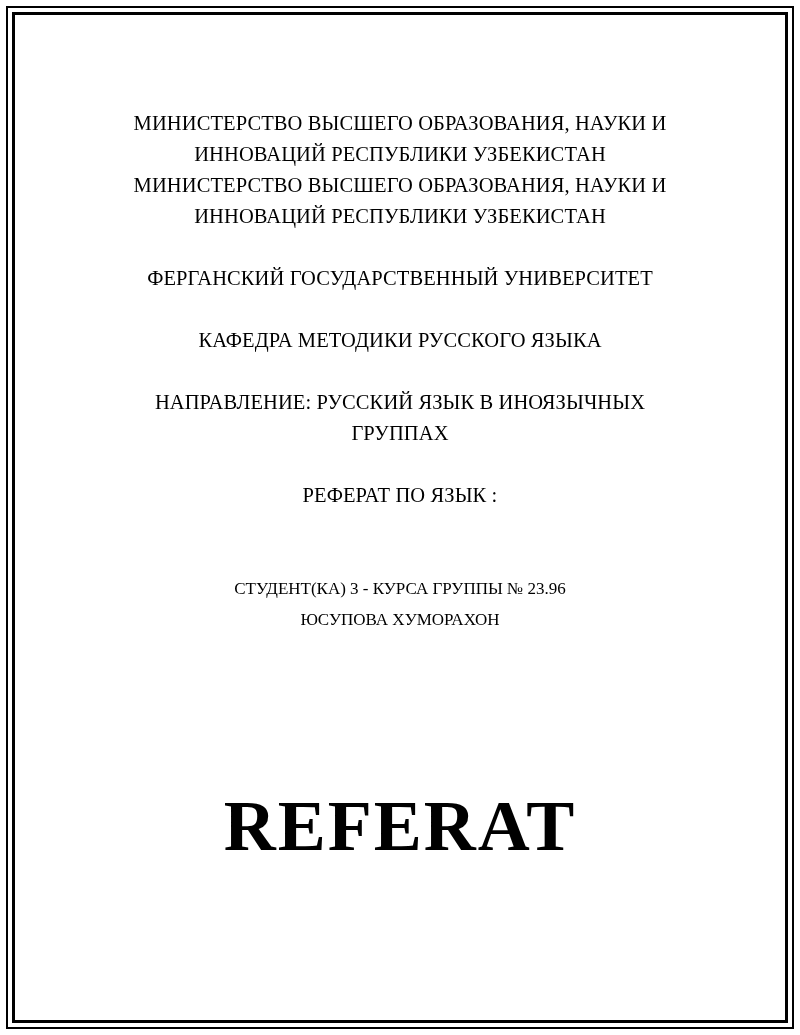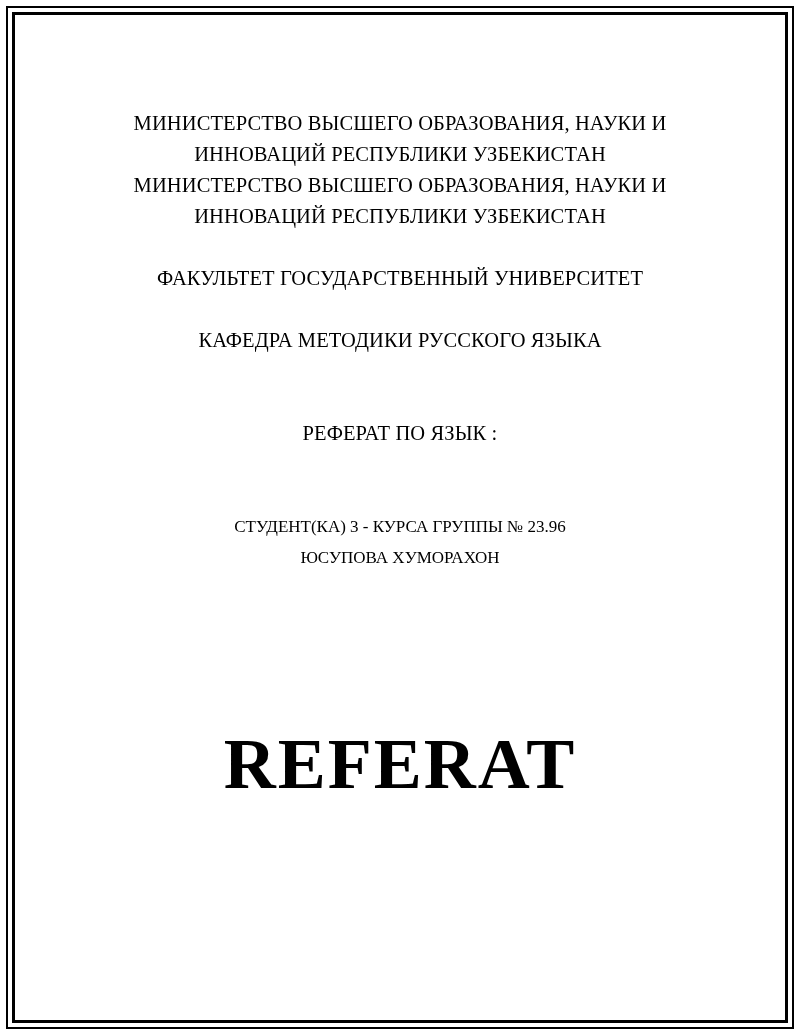"ФАКУЛЬТЕТ ГОСУДАРСТВЕННЫЙ УНИВЕРСИТЕТ" p.line { text: ФАКУЛЬТЕТ -> ФЕРГАНСКИЙ }
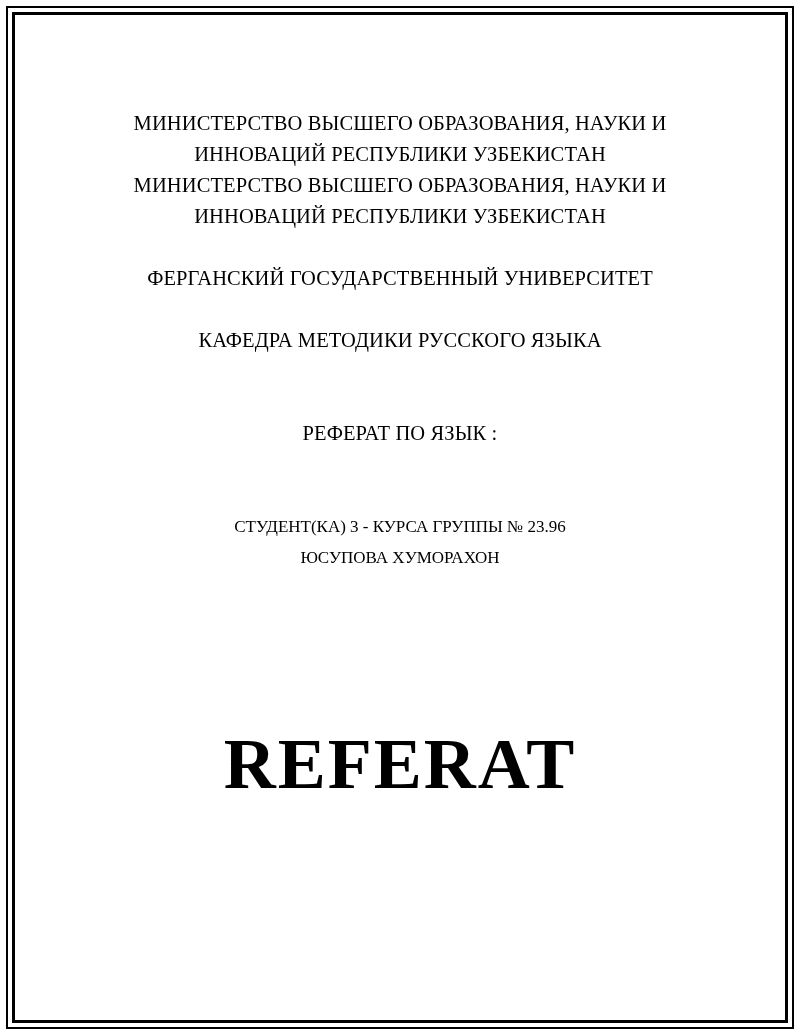"НАПРАВЛЕНИЕ: РУССКИЙ ЯЗЫК В ИНОЯЗЫЧНЫХ" div.block { html: none -> <div> <p>НАПРАВЛЕНИЕ: РУССКИЙ ЯЗЫК В ИНОЯЗЫЧНЫХ</p> <p>ГРУППАХ</p> </div> }
